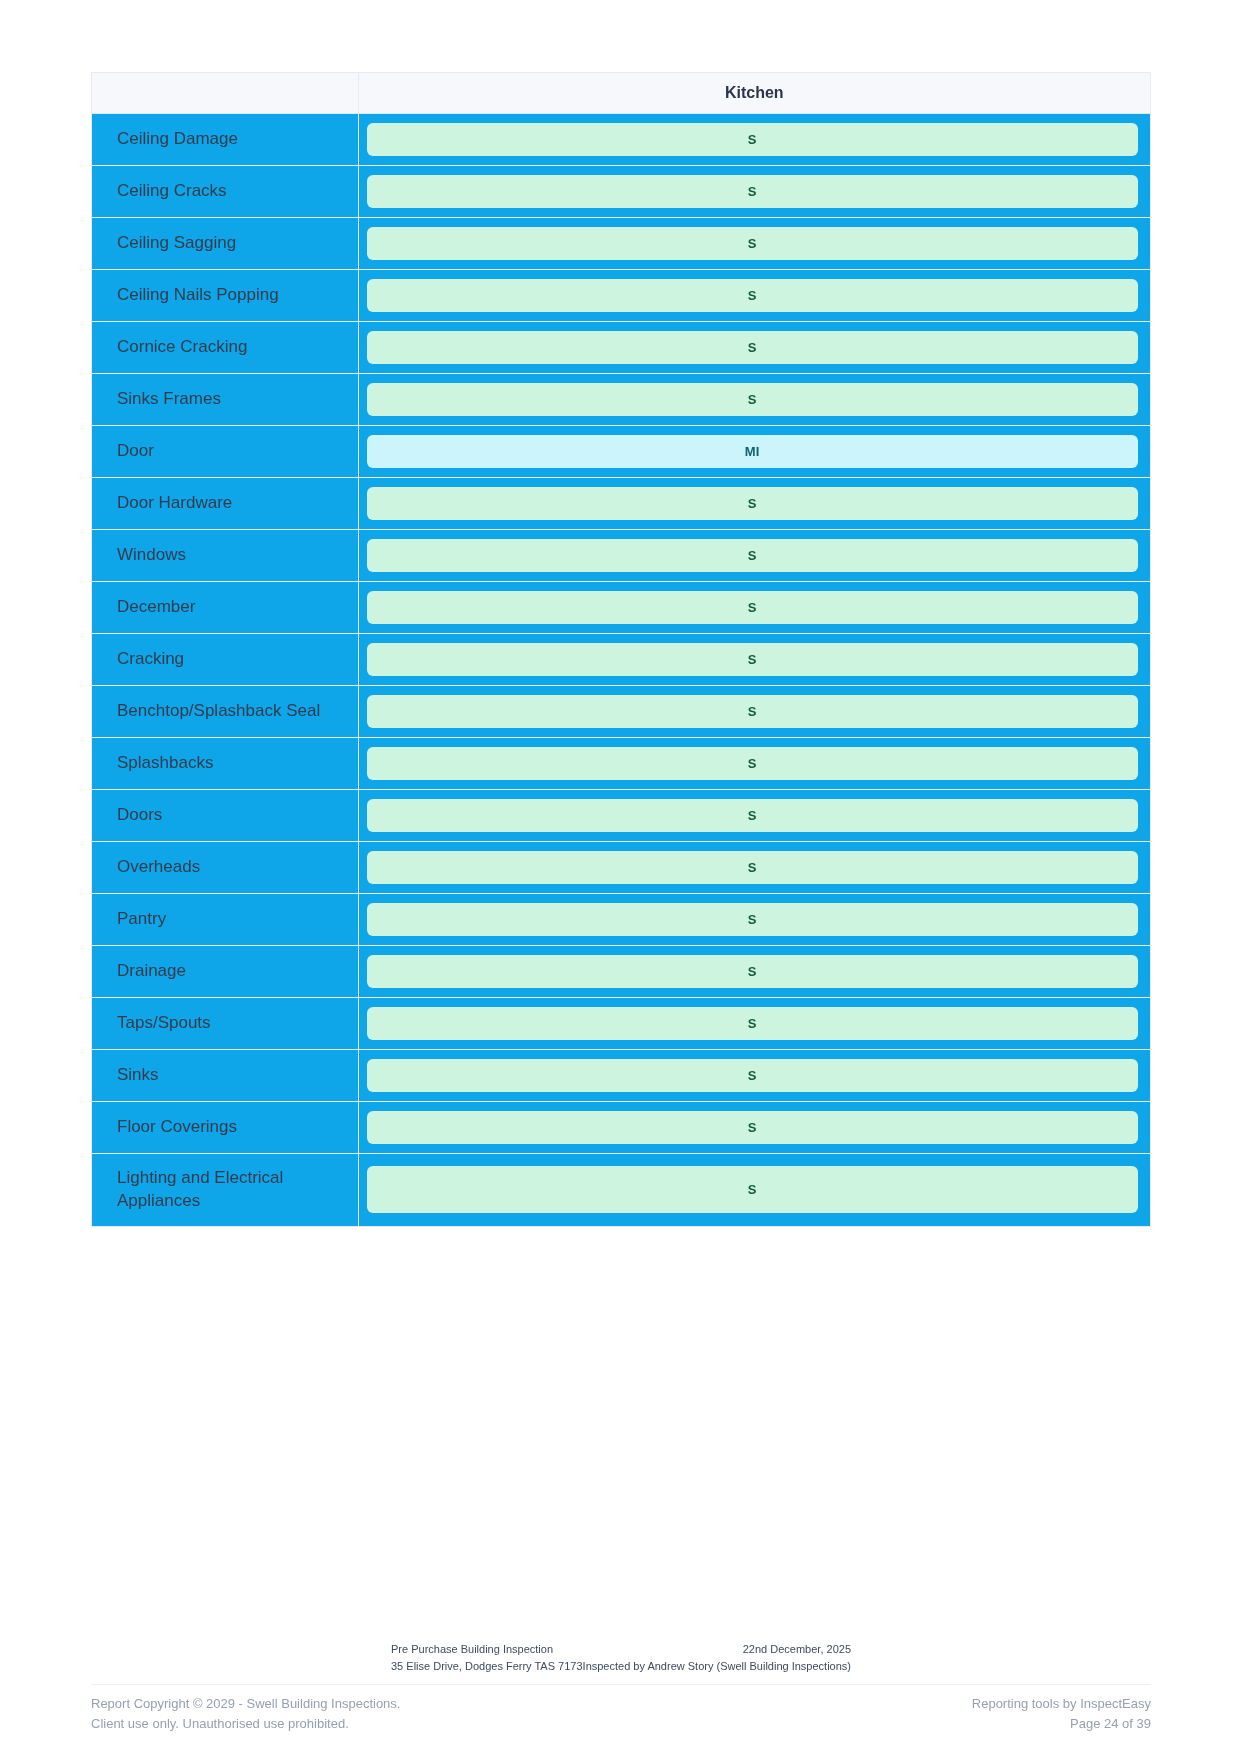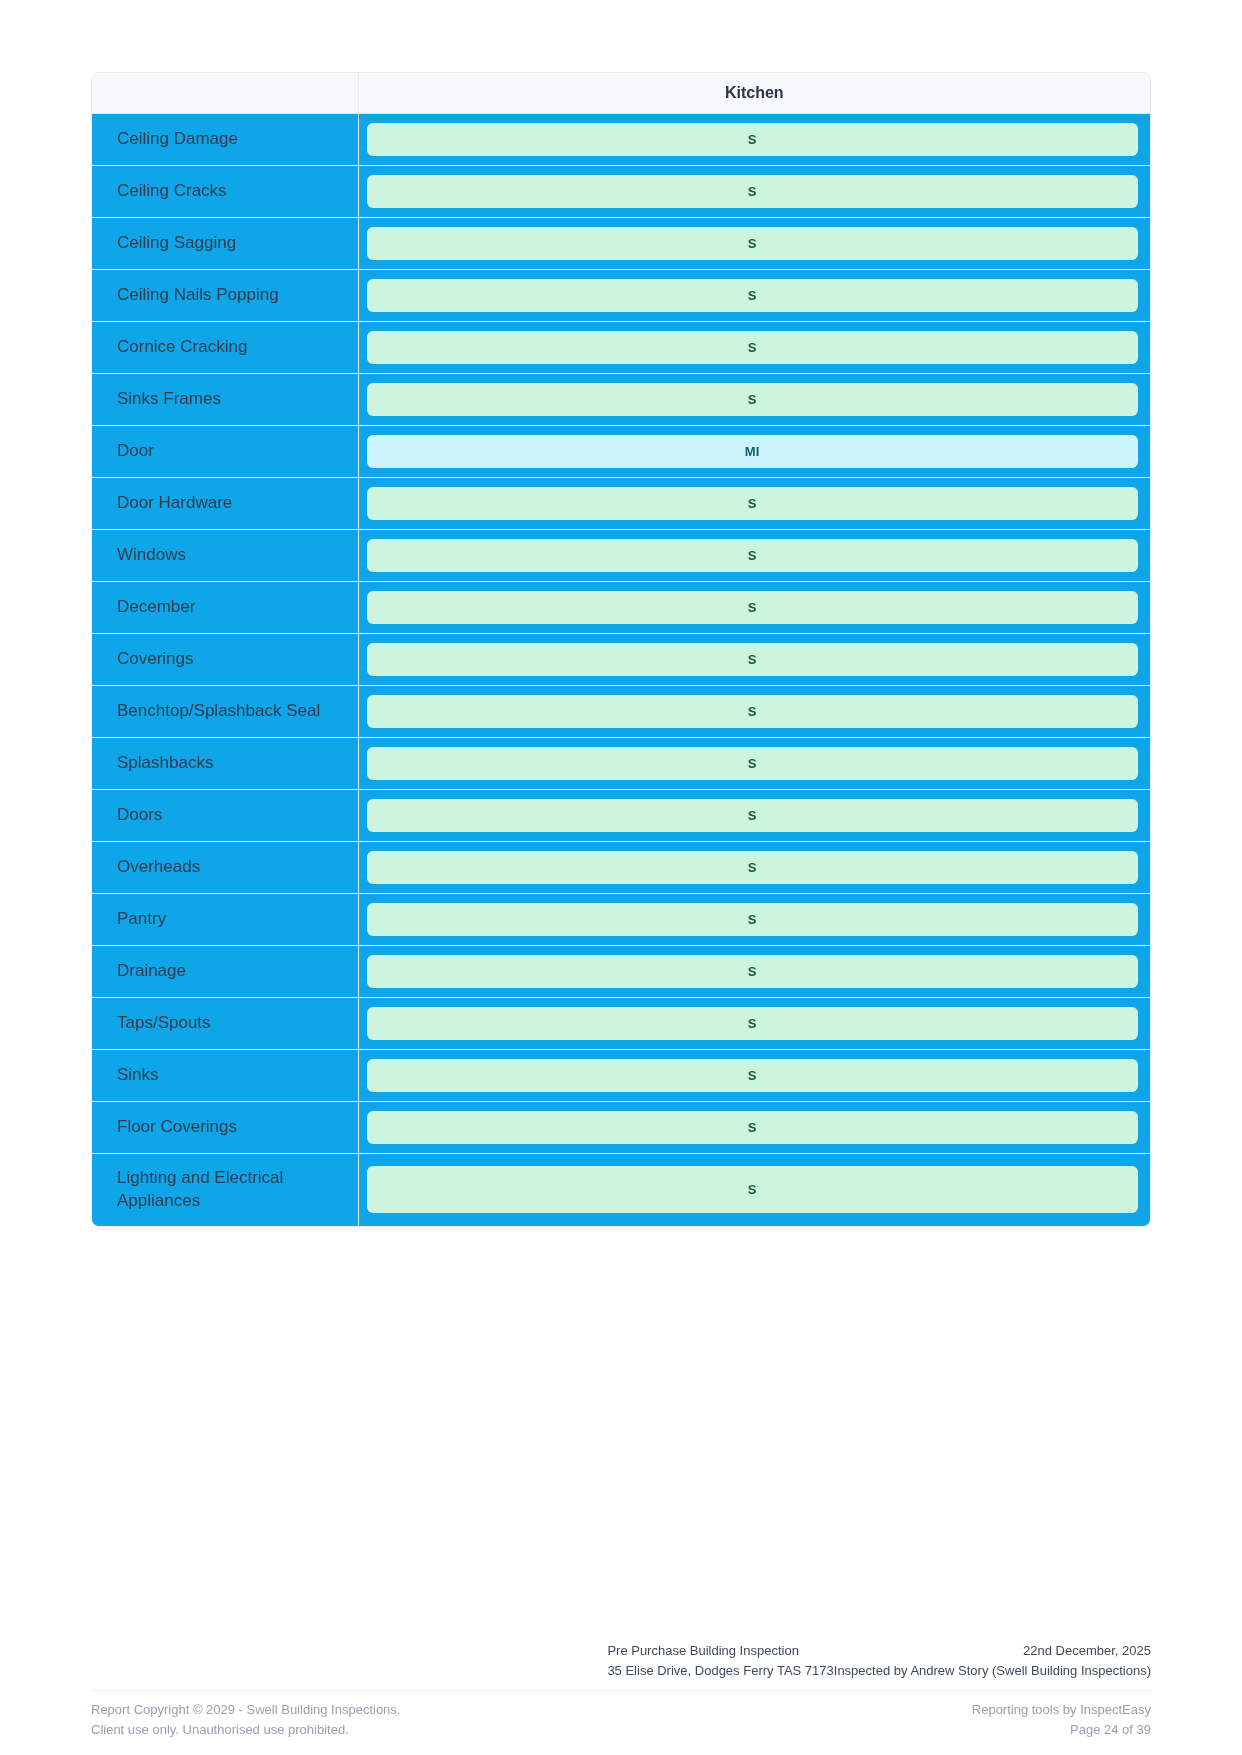"Kitchen" .table-wrap { border-radius: 8px -> 0 }
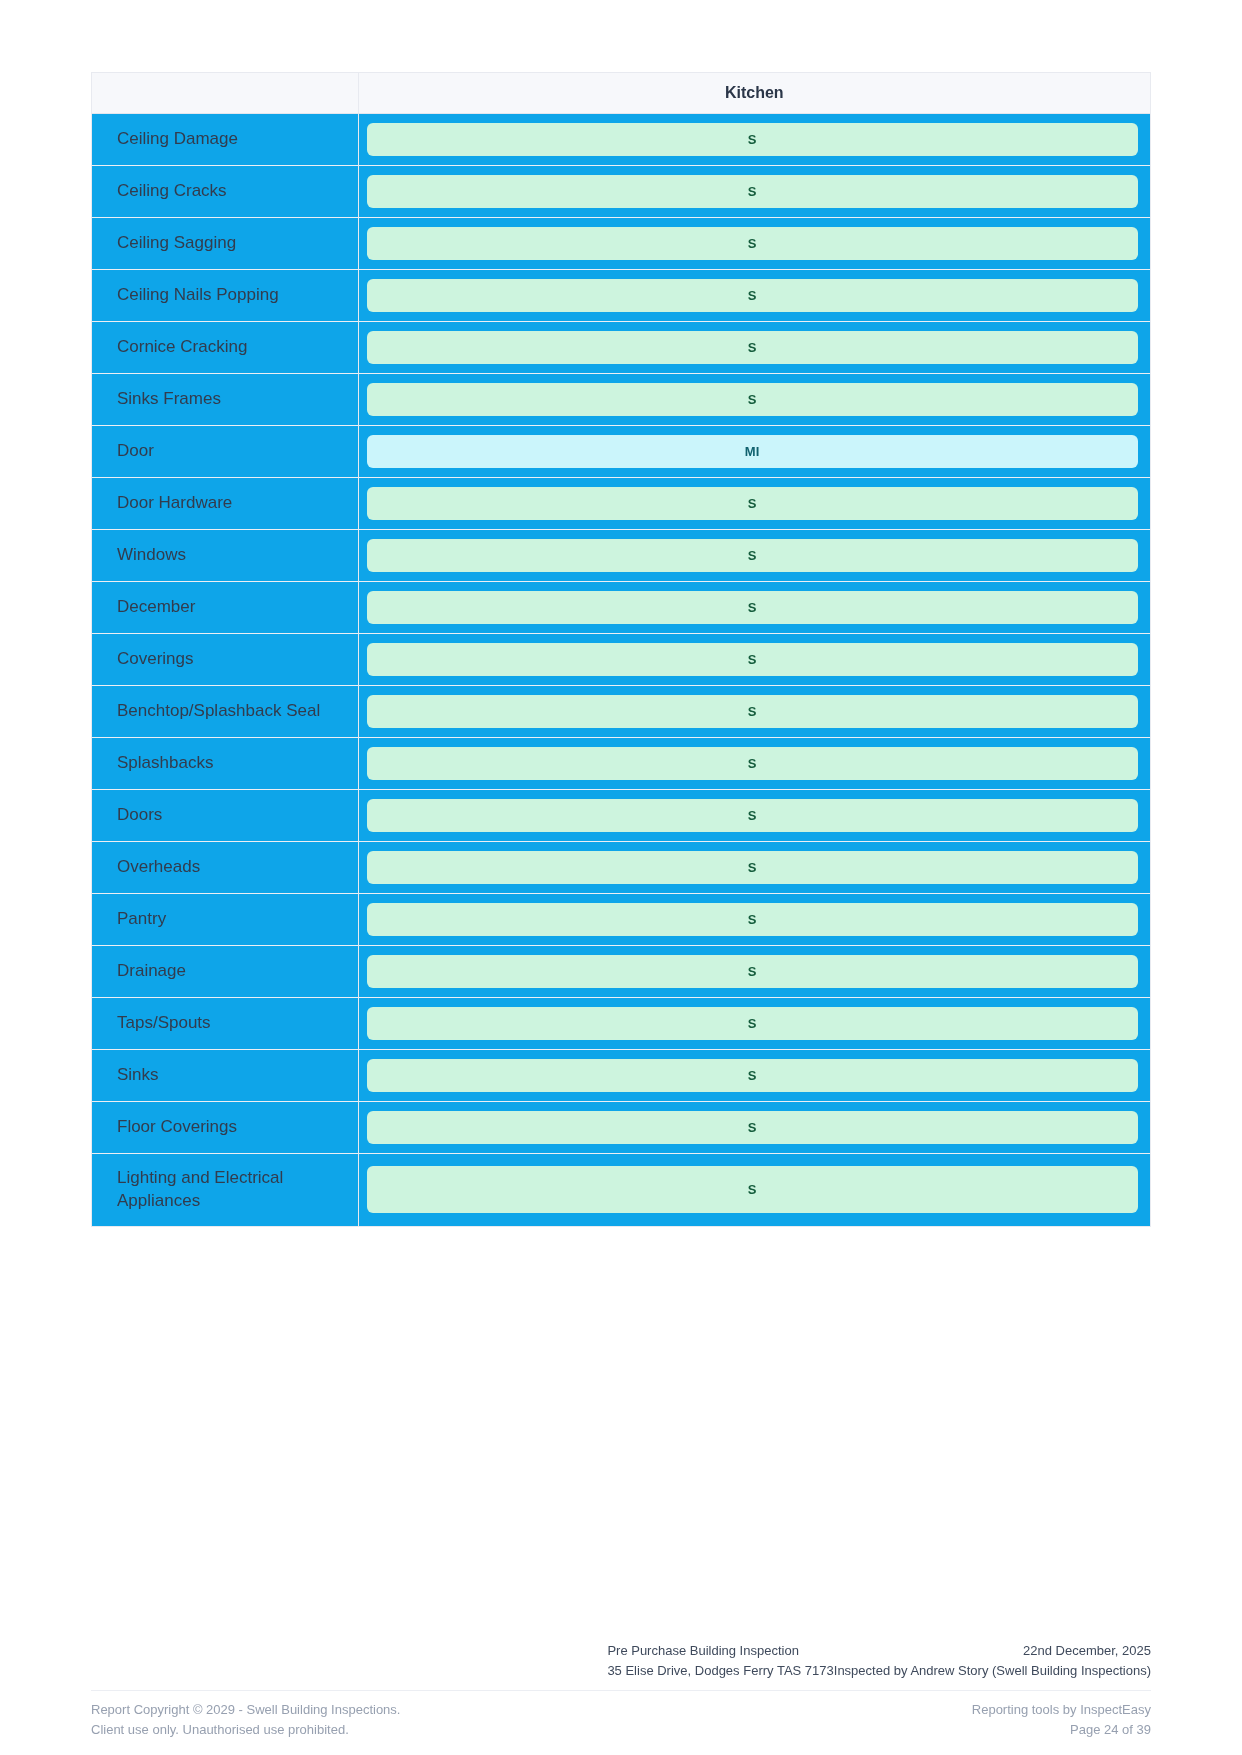"Coverings" td.label-cell { text: Coverings -> Cracking }
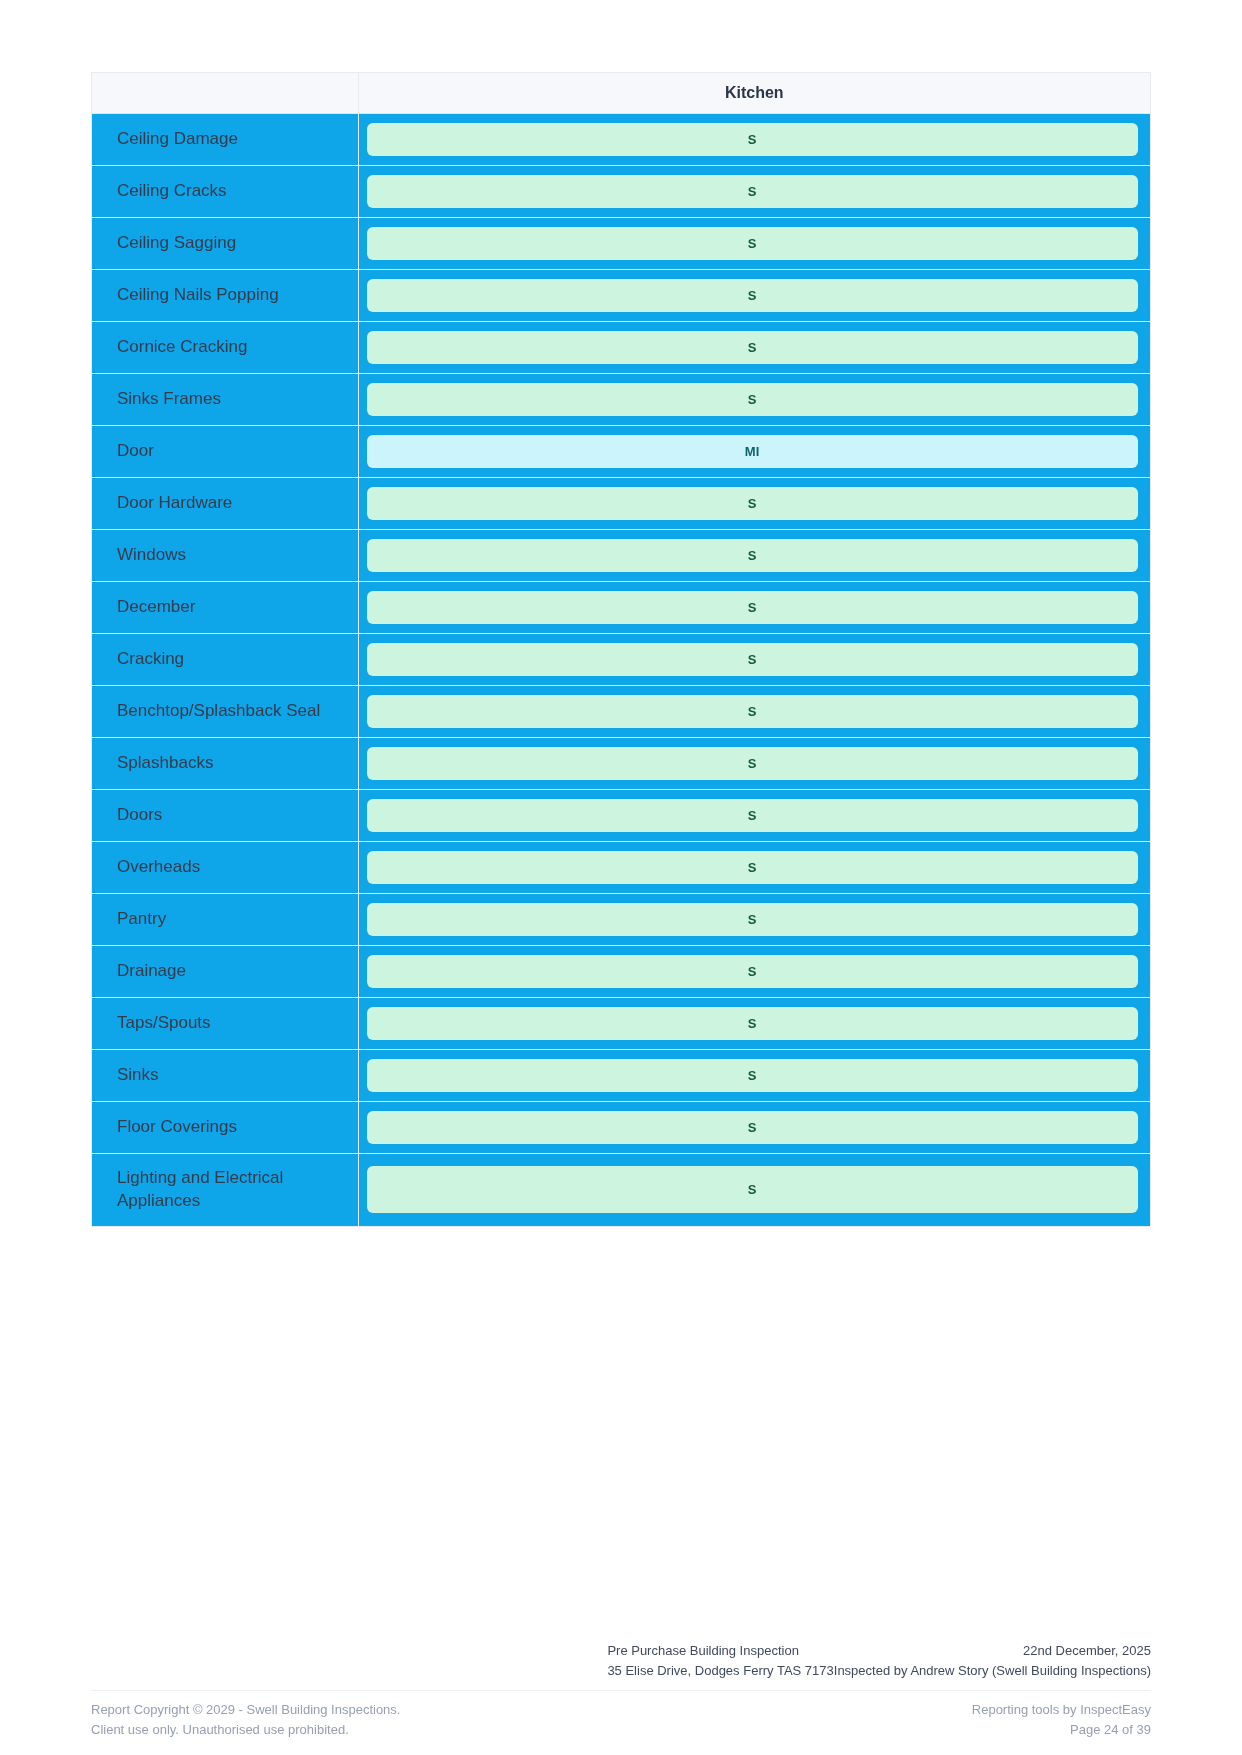"Pre Purchase Building Inspection" .footer-main { font-size: 13px -> 11px; justify-content: flex-end -> center }
